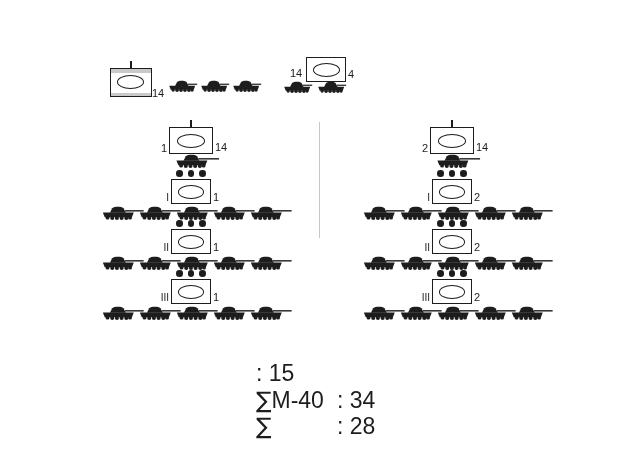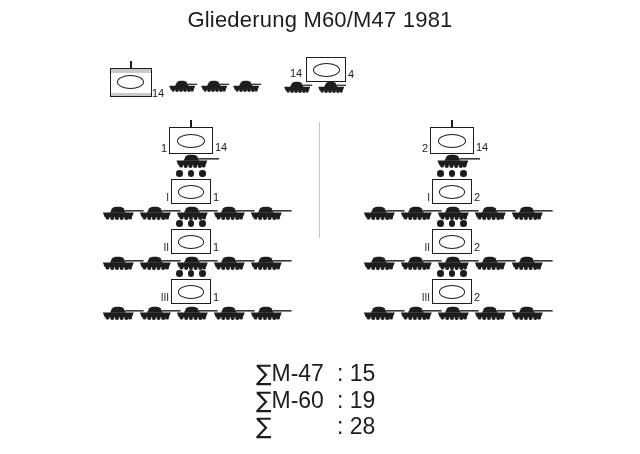"Gliederung M60/M47 1981" div.abs { html: <div>Gliederung M60/M47 1981</div> -> none }
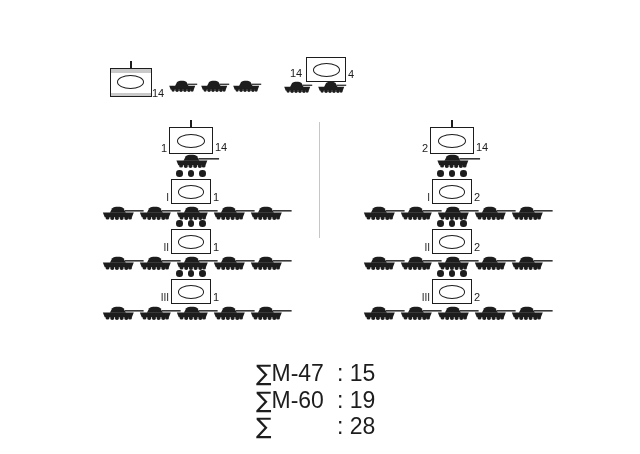"∑M-47" span.sum-label { html: <span><span>∑</span><span>M-47</span></span> -> none }
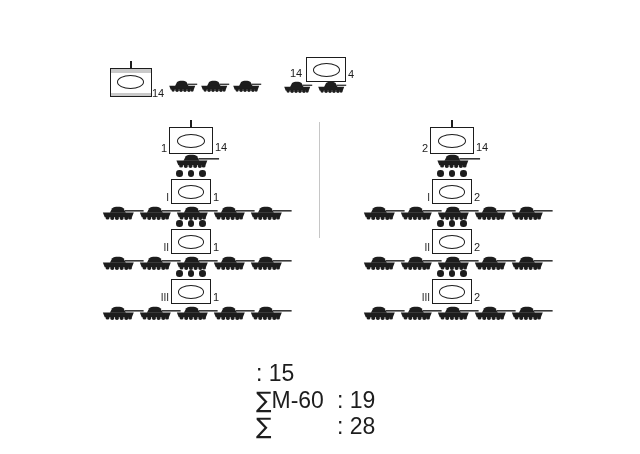"M-60" span { text: M-60 -> M-40 }
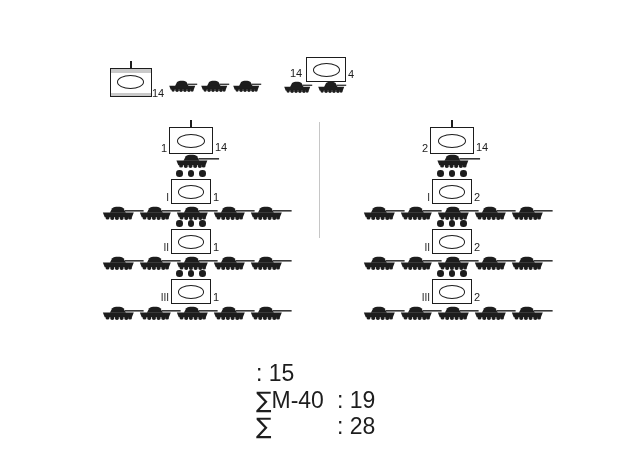": 19" span { text: 19 -> 34 }
